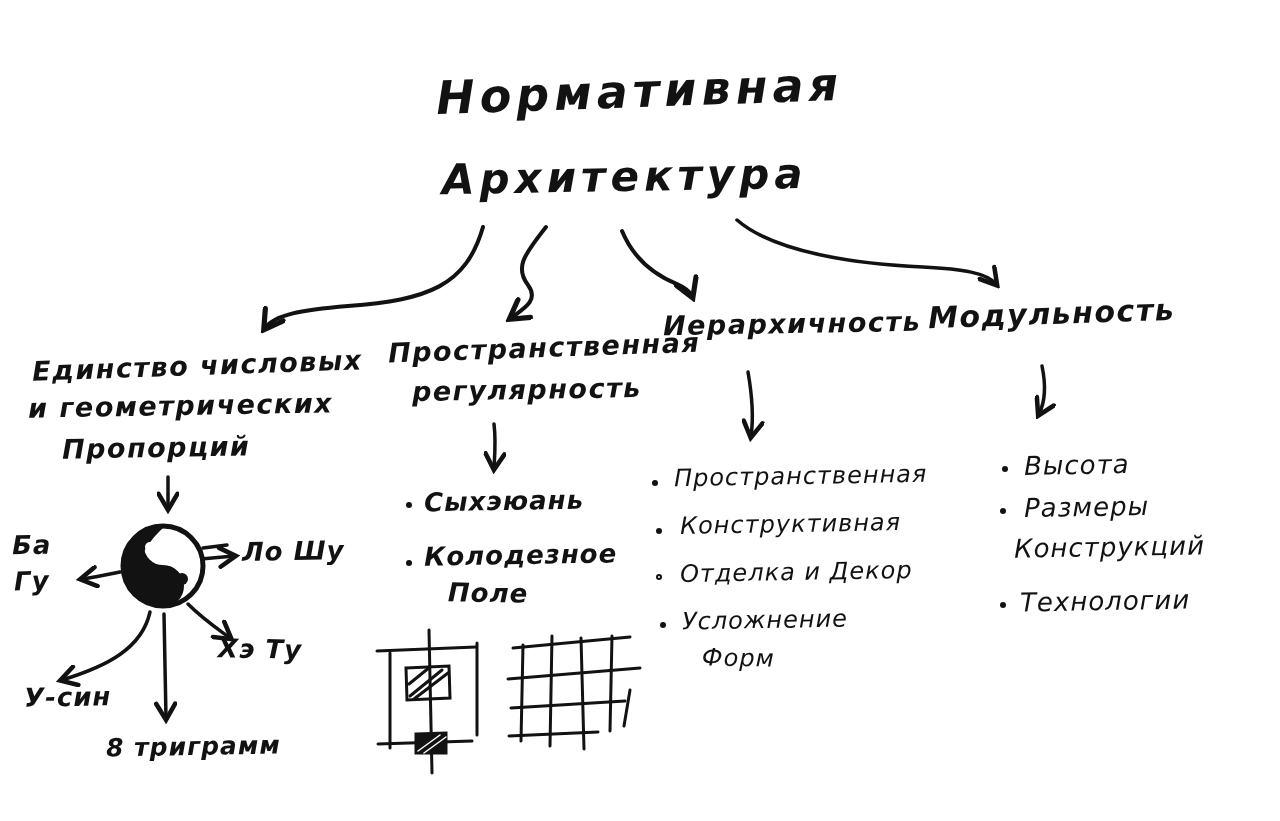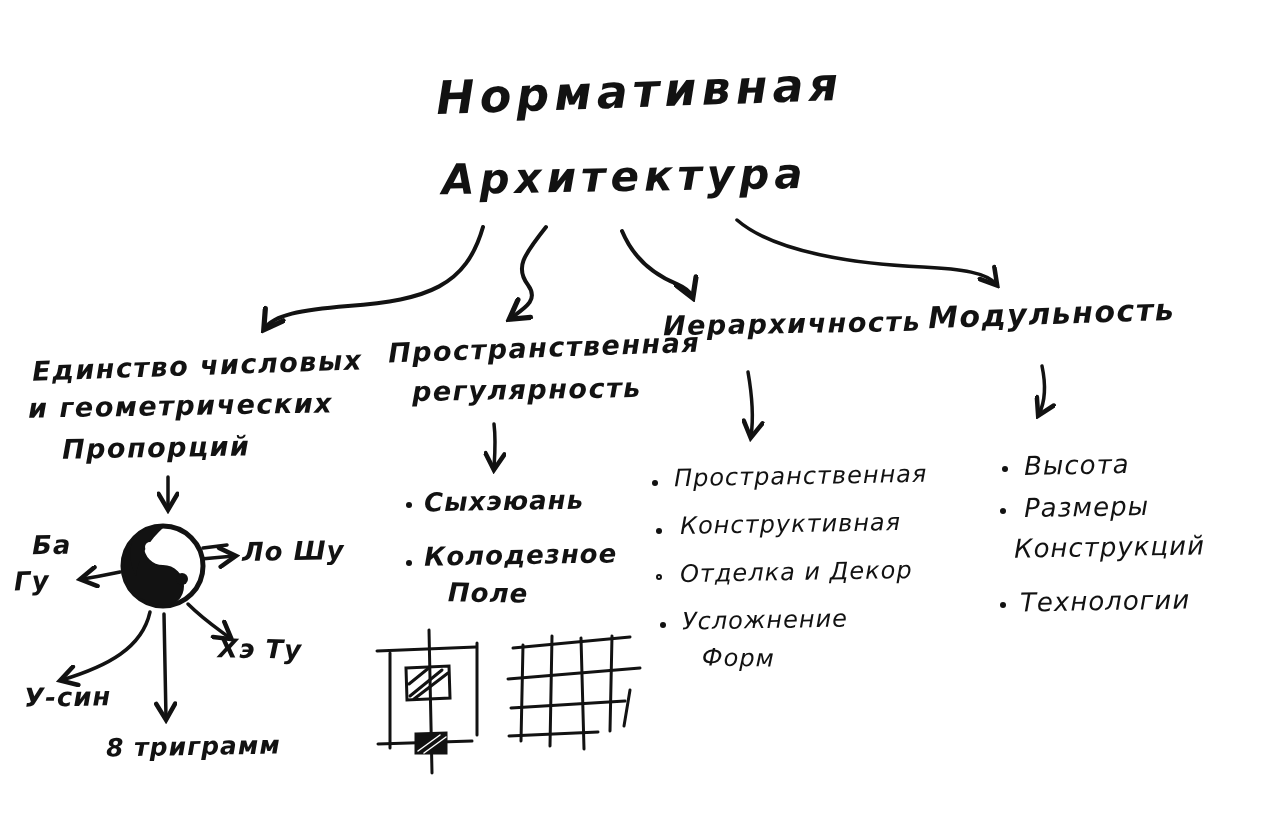"Ба" div.txt { left: 32px -> 12px }
